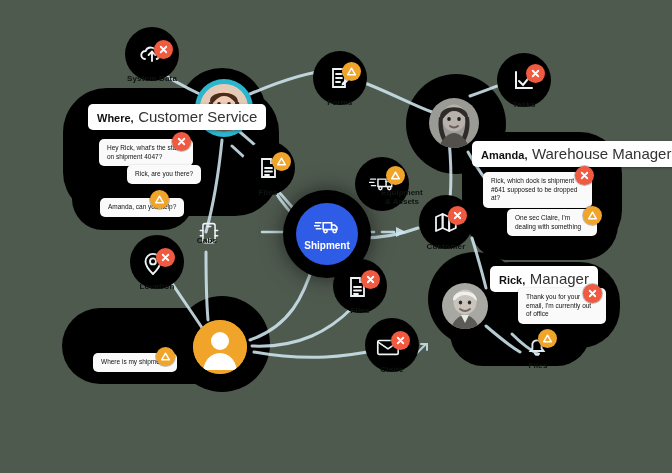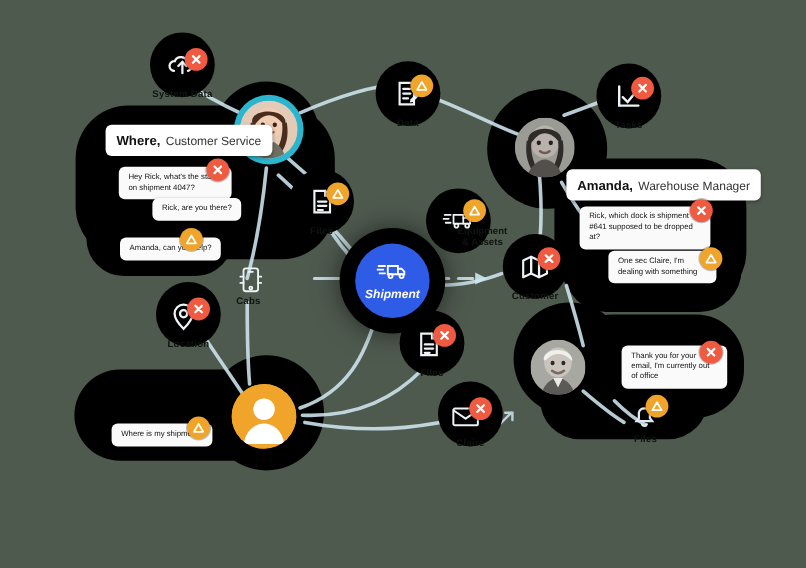"Data" div.nlabel { text: Data -> Forms }
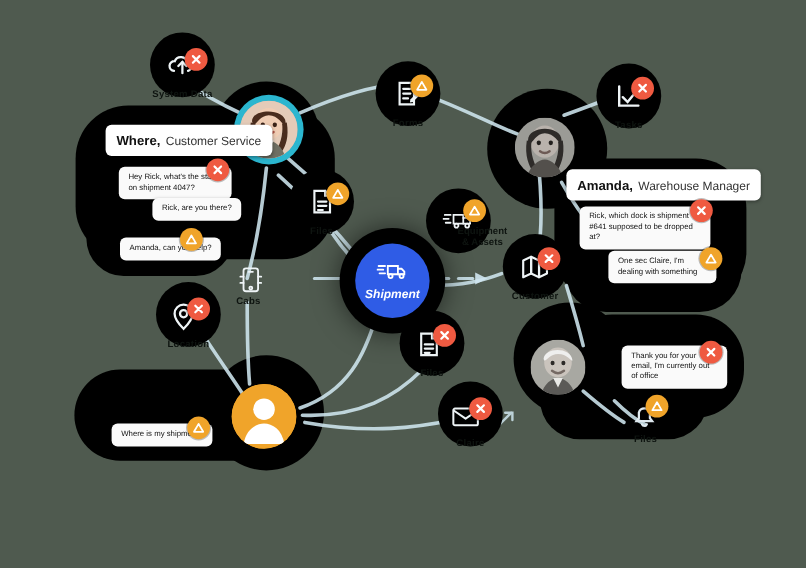"Customer Service" .chip .ro { font-size: 10px -> 15px }
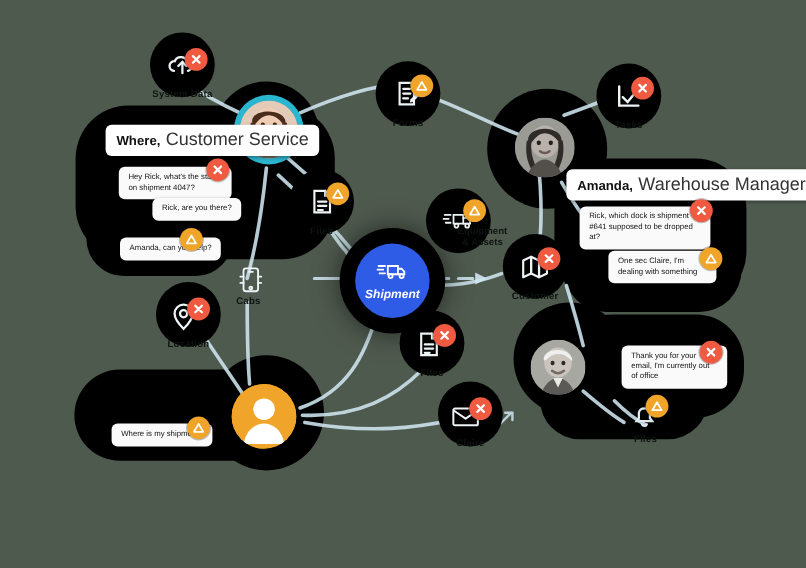"Cabs" div.nlabel { top: 12px -> 2px }
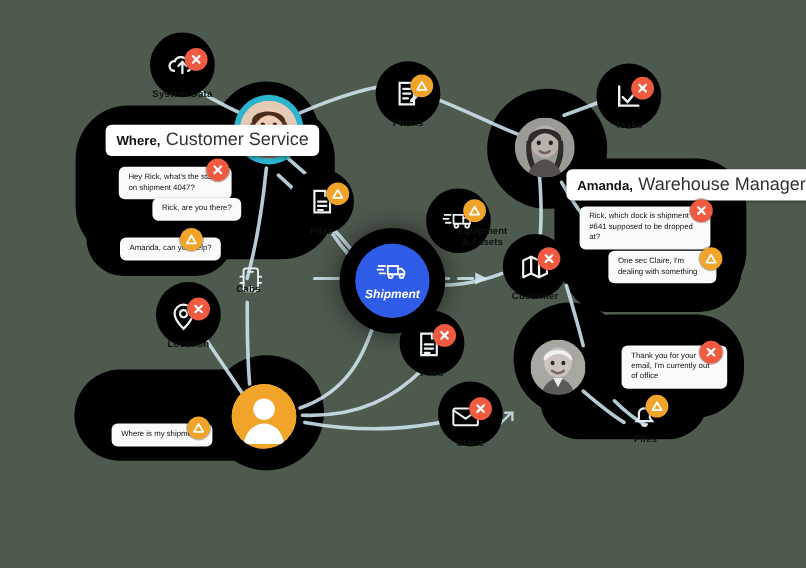"Shipment" #hub .ht { font-style: italic -> none }
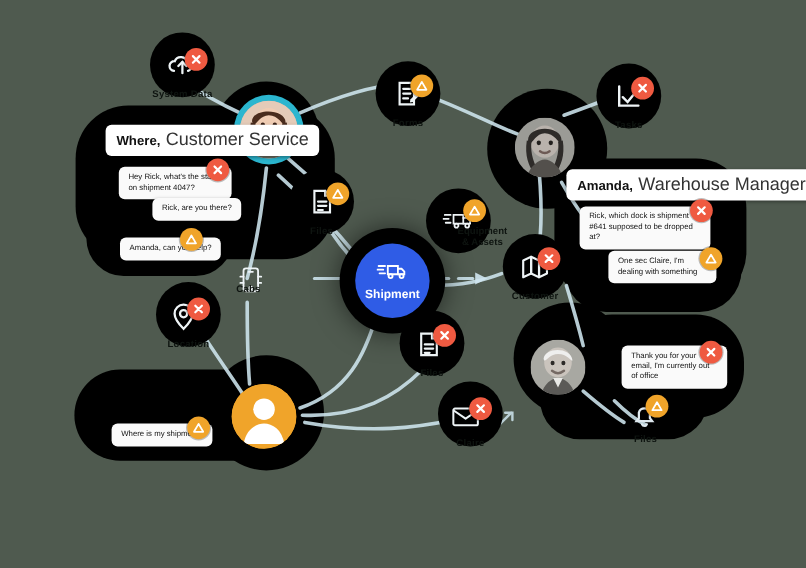"Rick, Manager" div.chip { html: none -> <div> <span>Rick,</span> <span>Manager</span> </div> }
